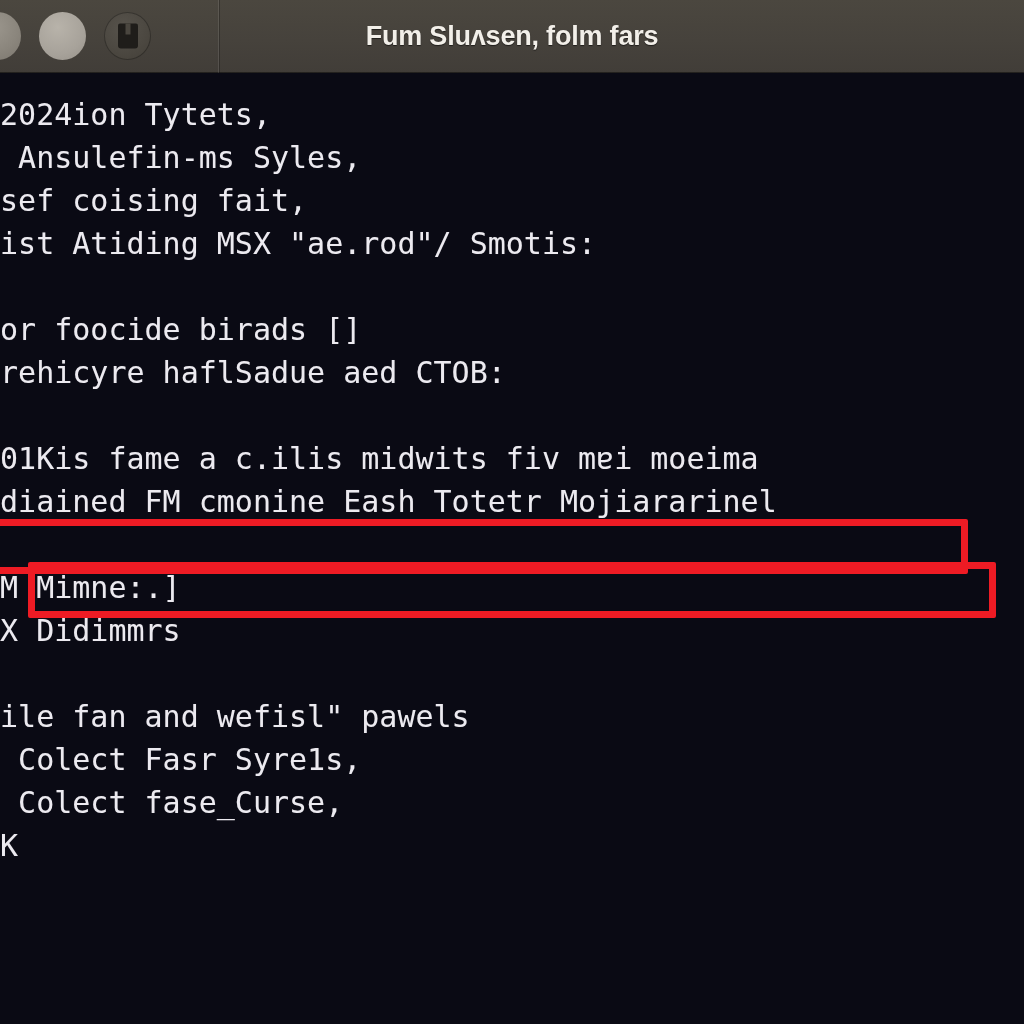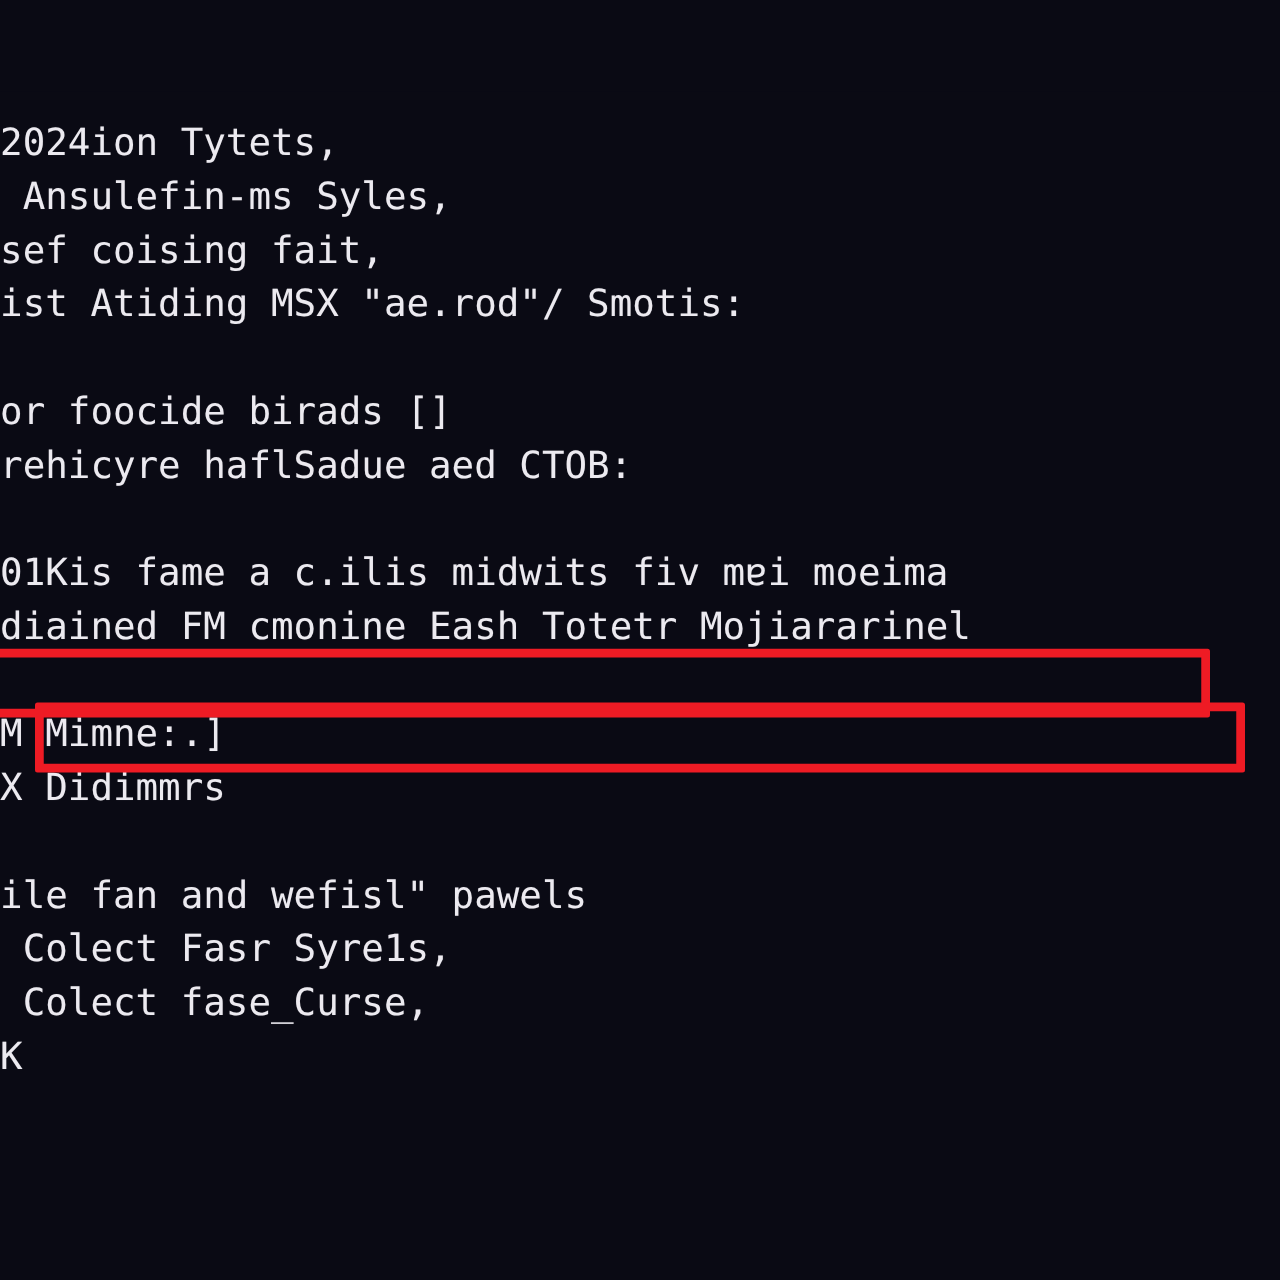"Fum Sluʌsen, folm fars" div { html: none -> <div> <div> <div></div> <div></div> <div> <span></span> </div> </div> <div></div> <div>Fum Sluʌsen, folm fars</div> </div> }
